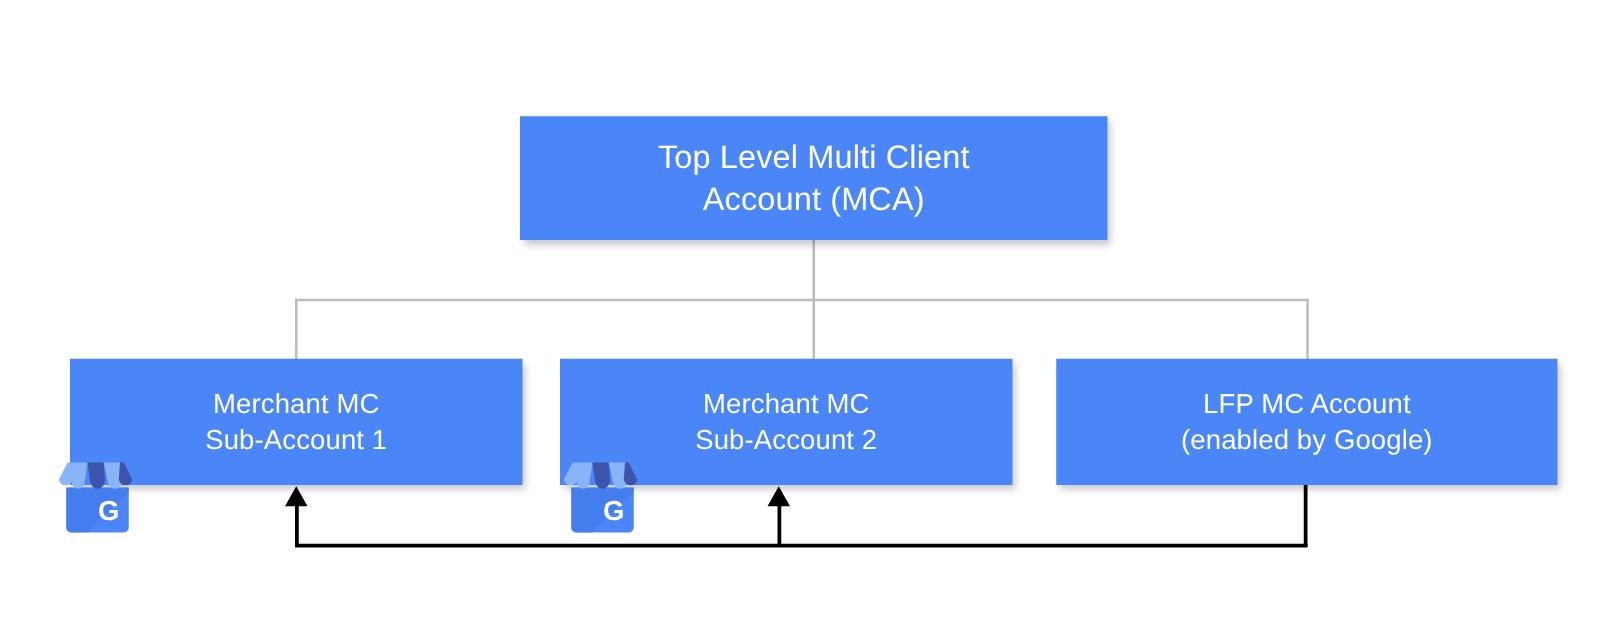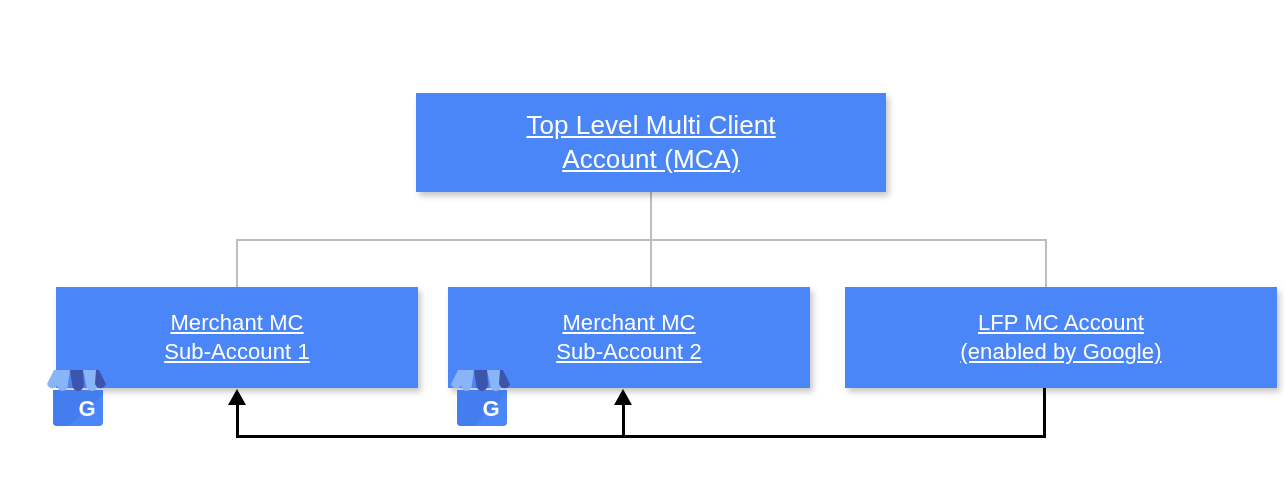"Top Level Multi Client" .node .node-label { text-decoration: underline -> none }
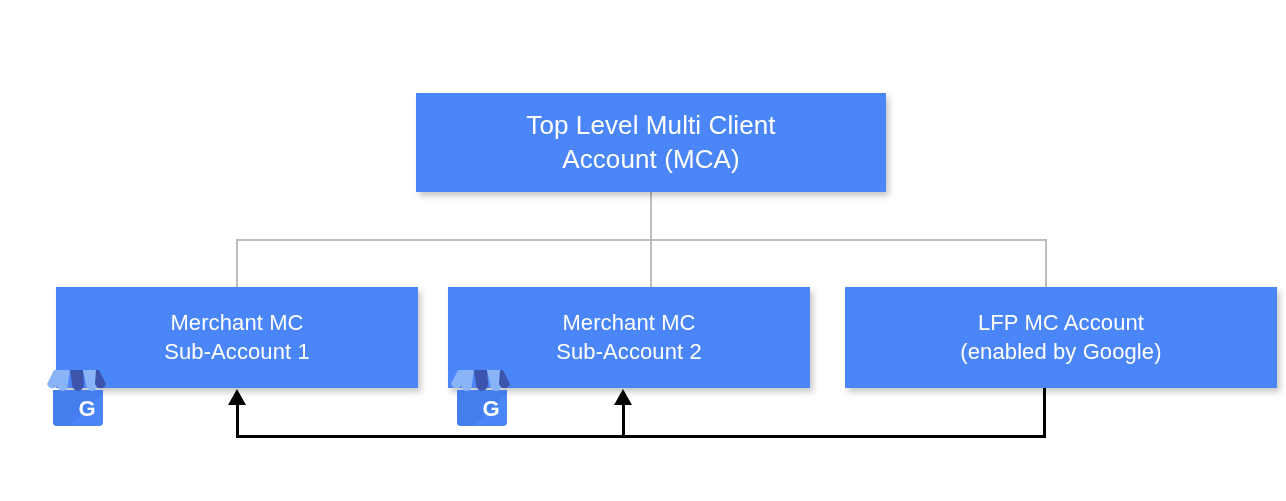"LFP MC Account" #node-lfp { width: 432px -> 401px }
